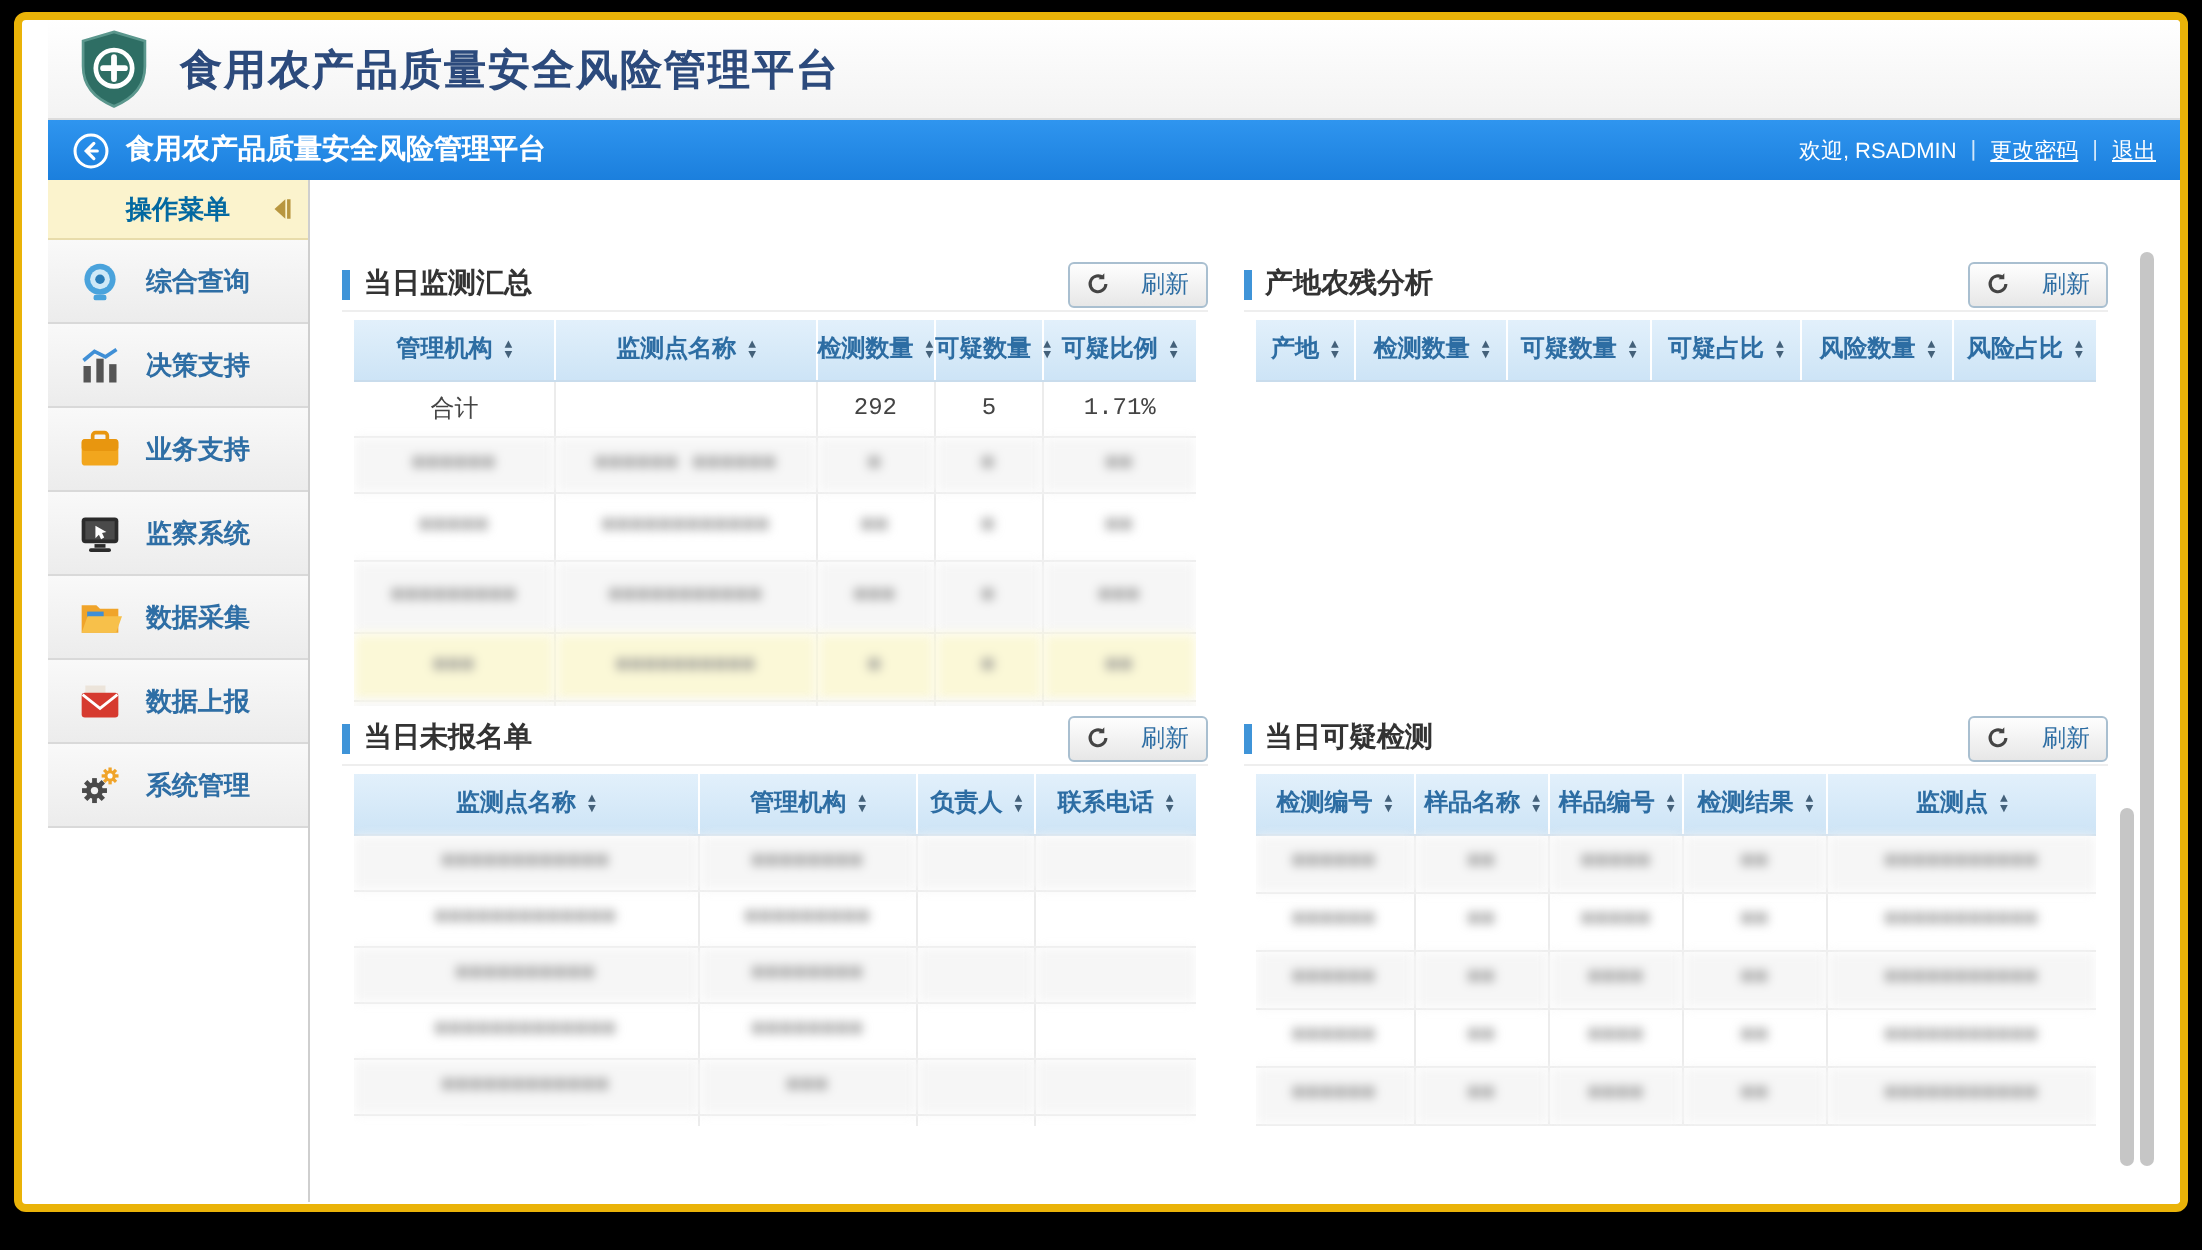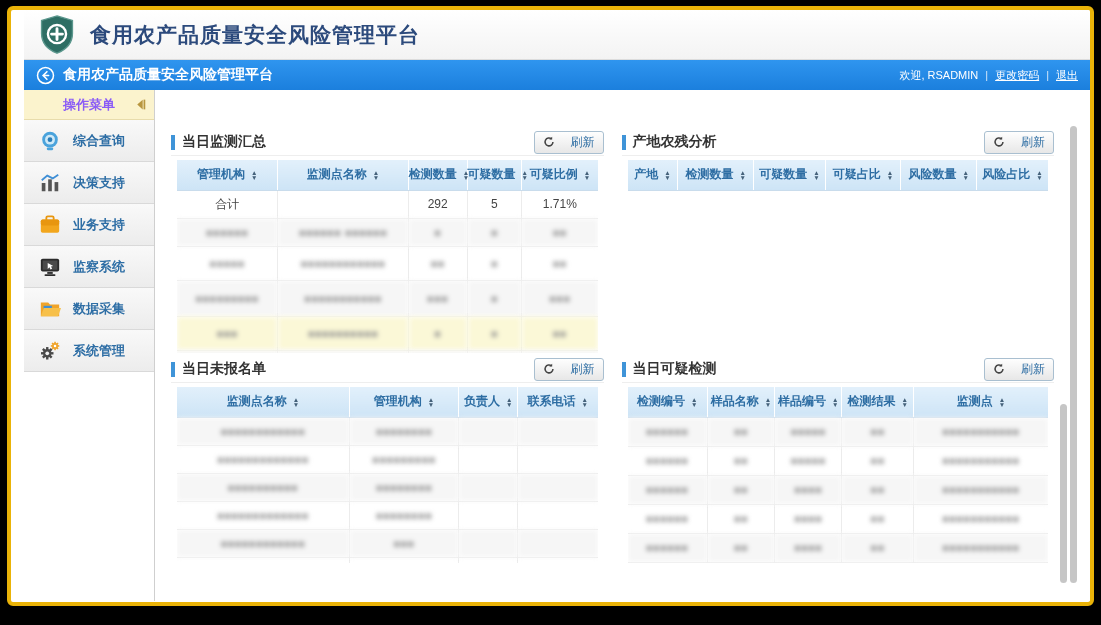"操作菜单" .sidebar-header { color: #8b5cf6 -> #0369a1 }
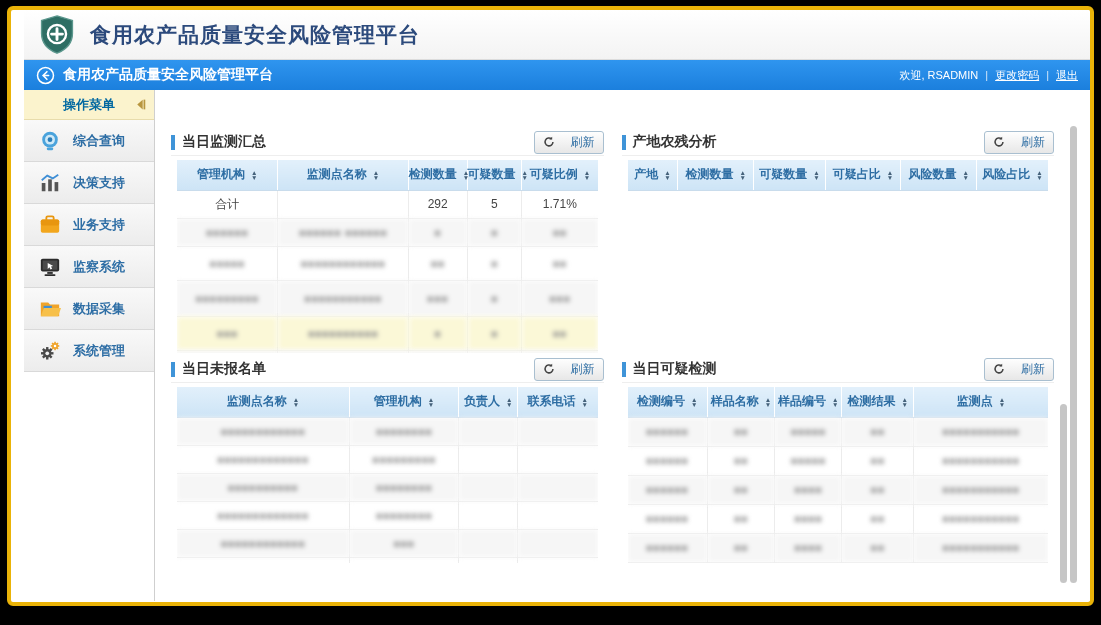"当日监测汇总" .content { font-family: none -> Liberation Mono, monospace }
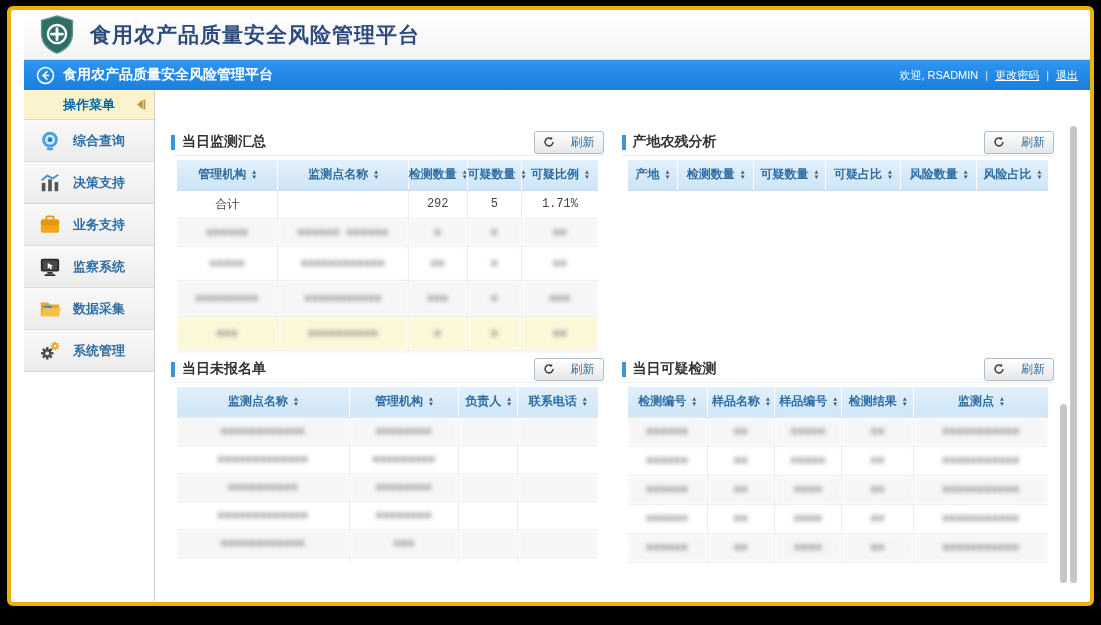"数据上报" div.menu-item { html: none -> <div> <svg> <path></path> <rect></rect> <path></path> </svg> <span>数据上报</span> </div> }
